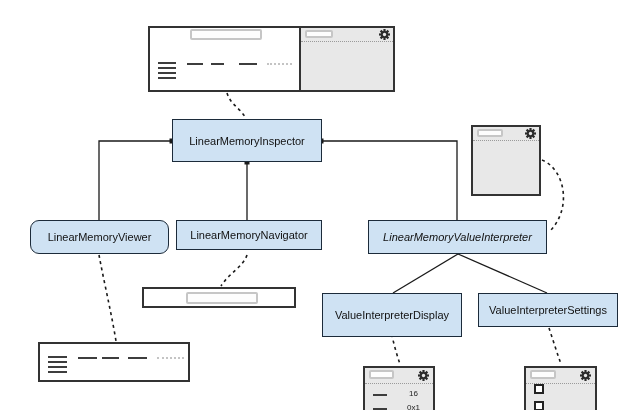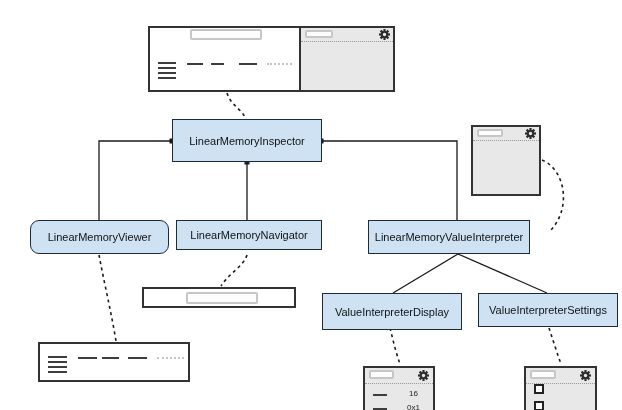"LinearMemoryValueInterpreter" div.node { font-style: none -> italic; width: 162px -> 179px }
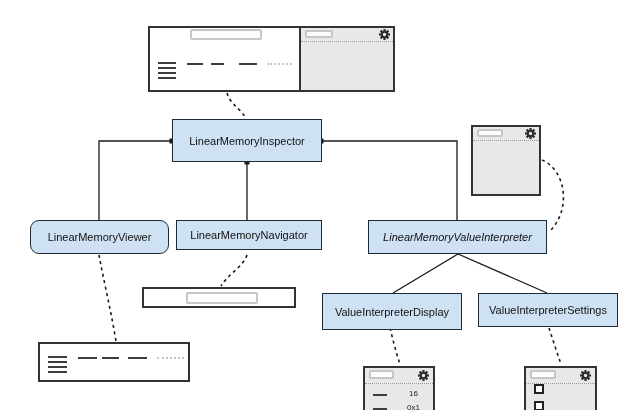"ValueInterpreterDisplay" div.node { height: 37px -> 44px }
